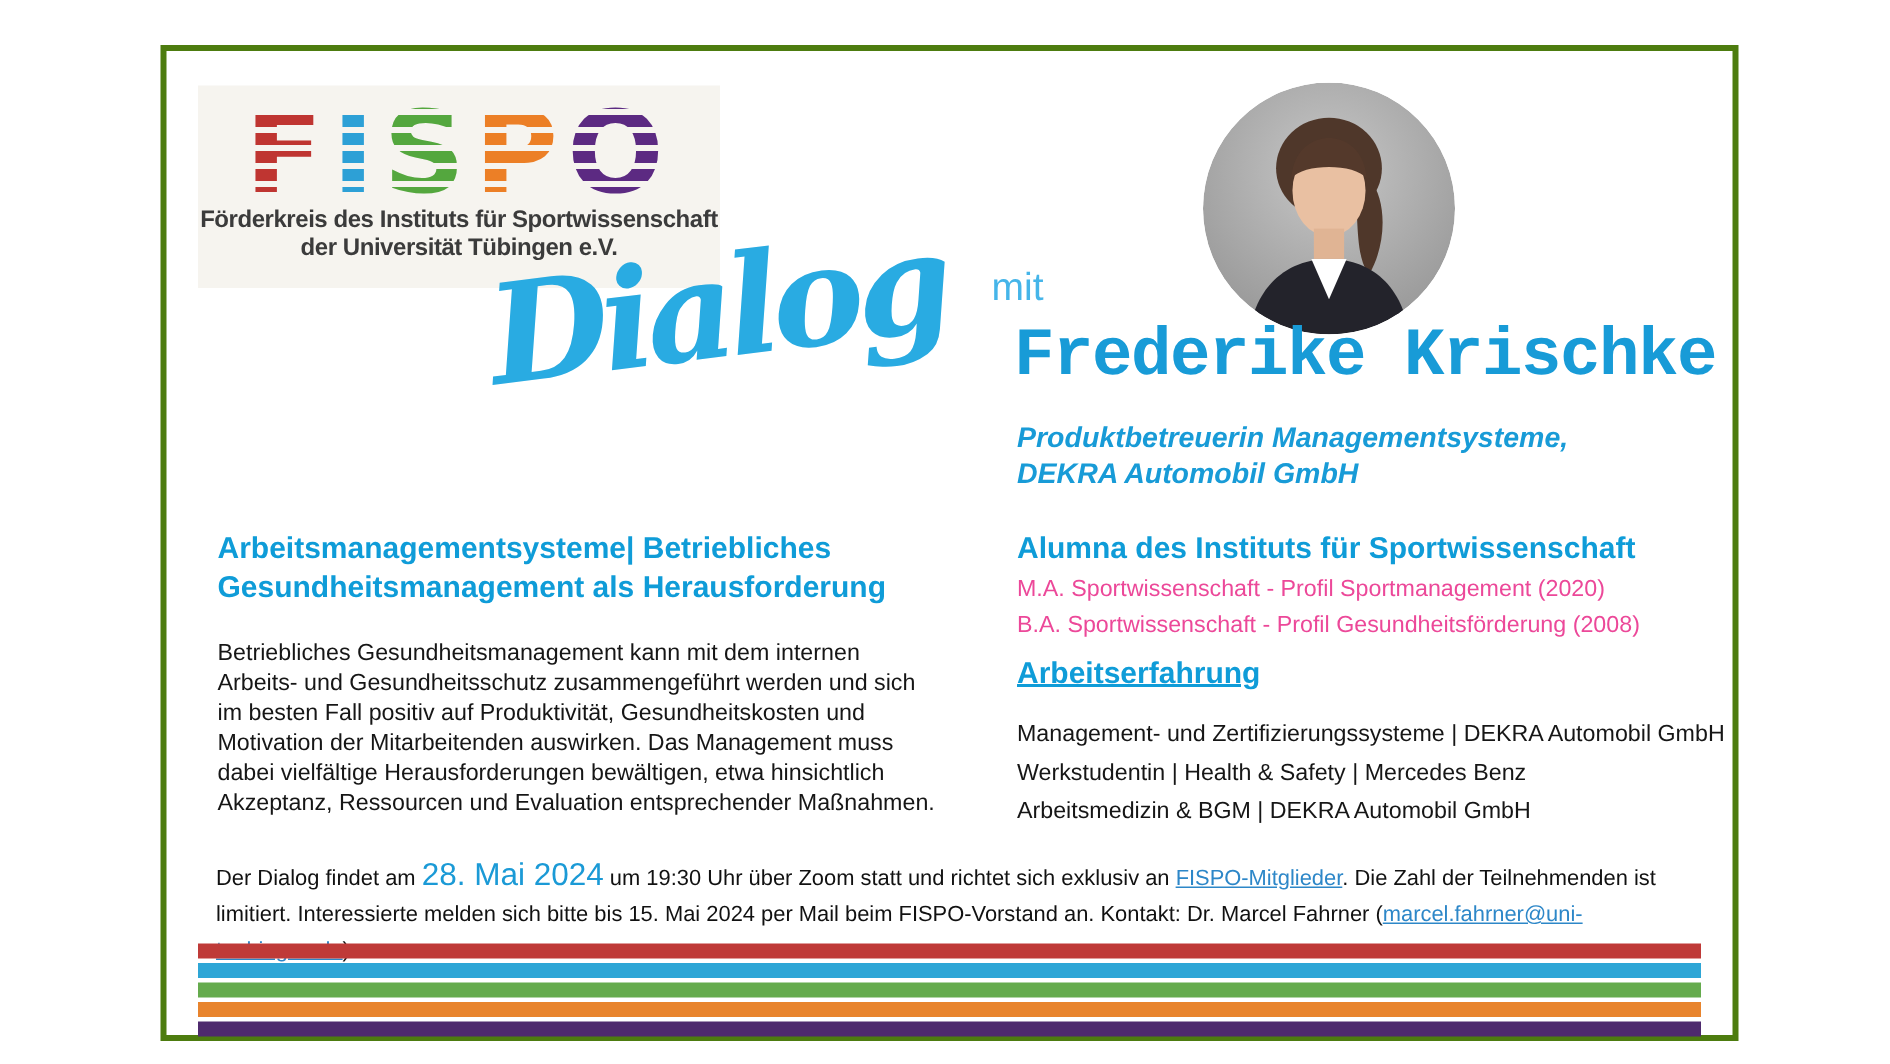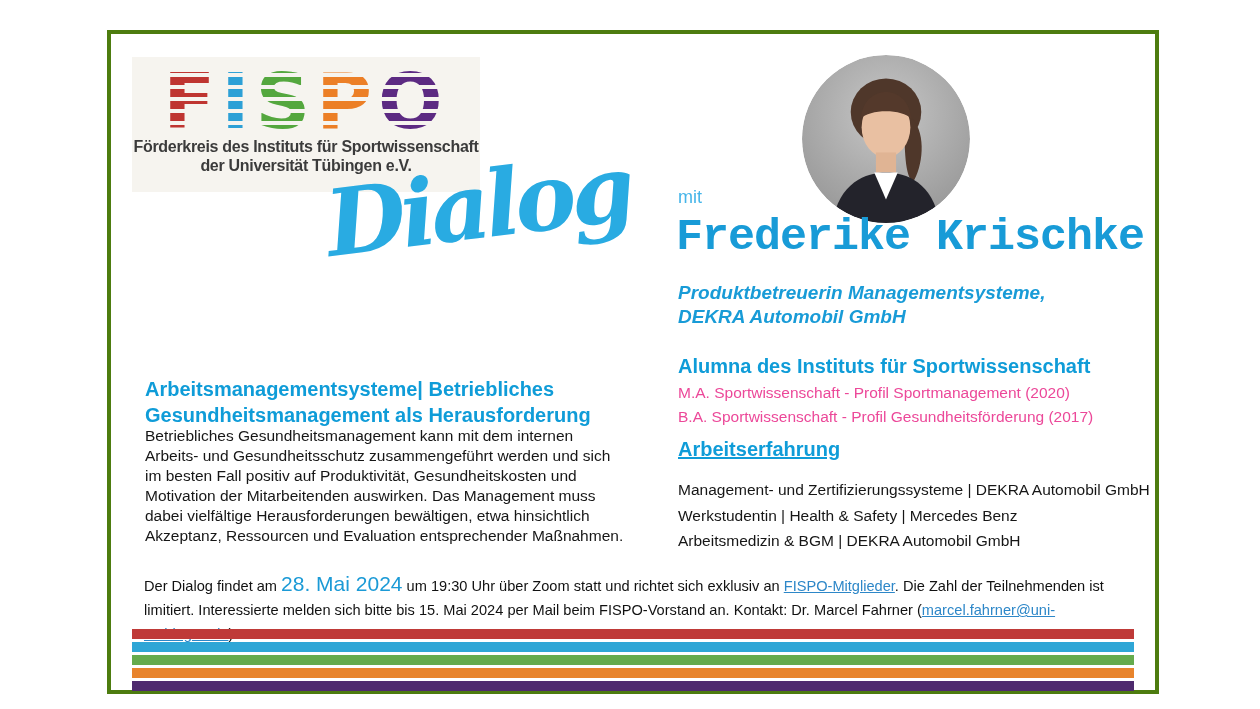"mit" .mit { font-size: 18px -> 26px; left: 567px -> 550px; margin-top: 11px -> none }
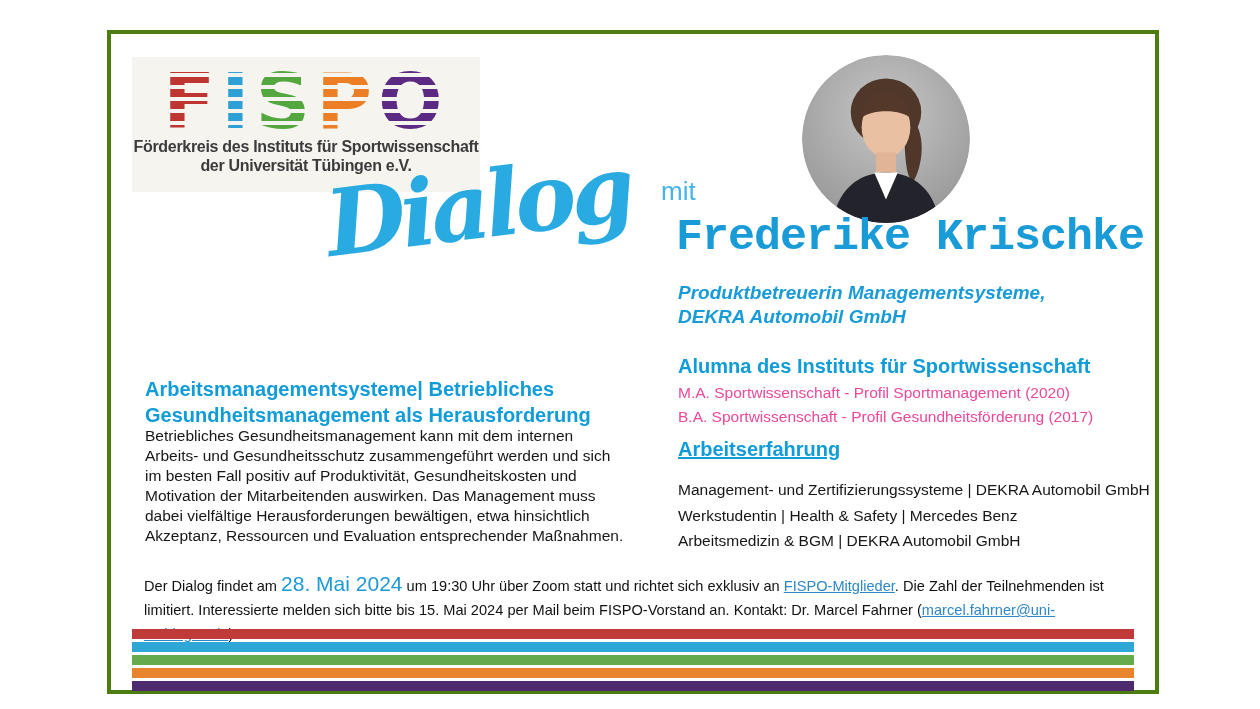"Arbeitsmanagementsysteme| Betriebliches" div.col-heading { margin-top: 23px -> none }
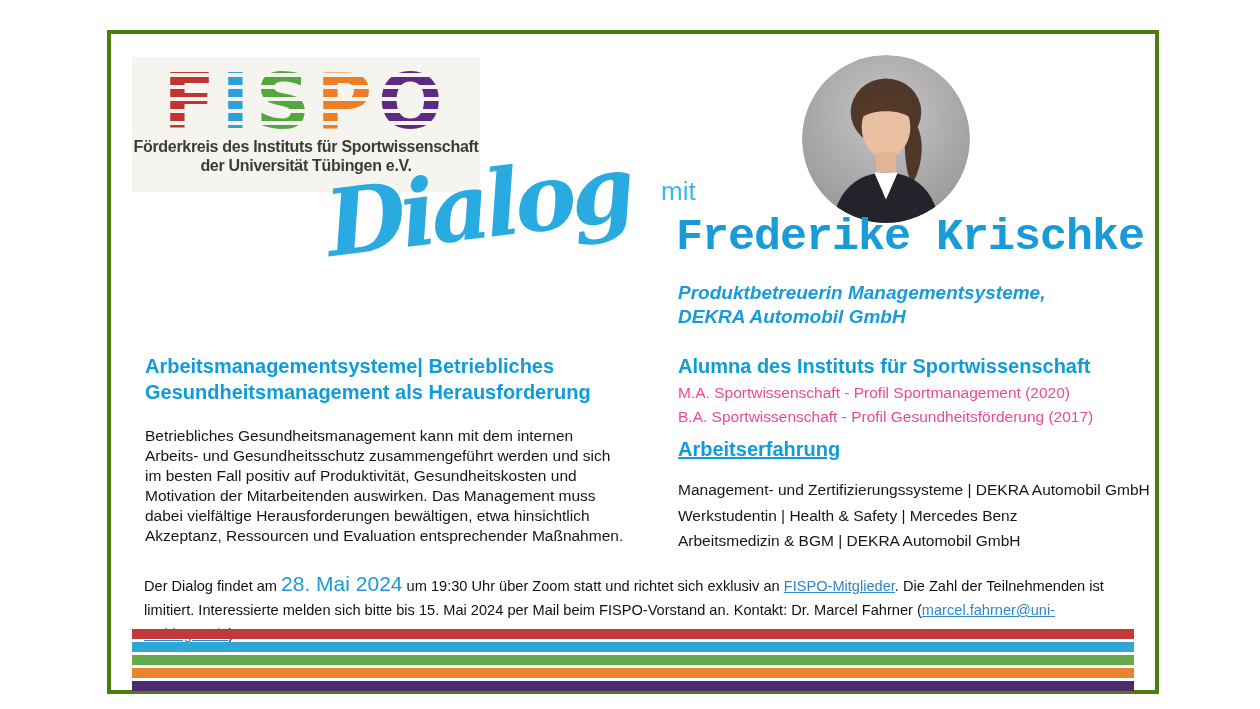"B.A. Sportwissenschaft - Profil" div { text: 2017 -> 2008 }
